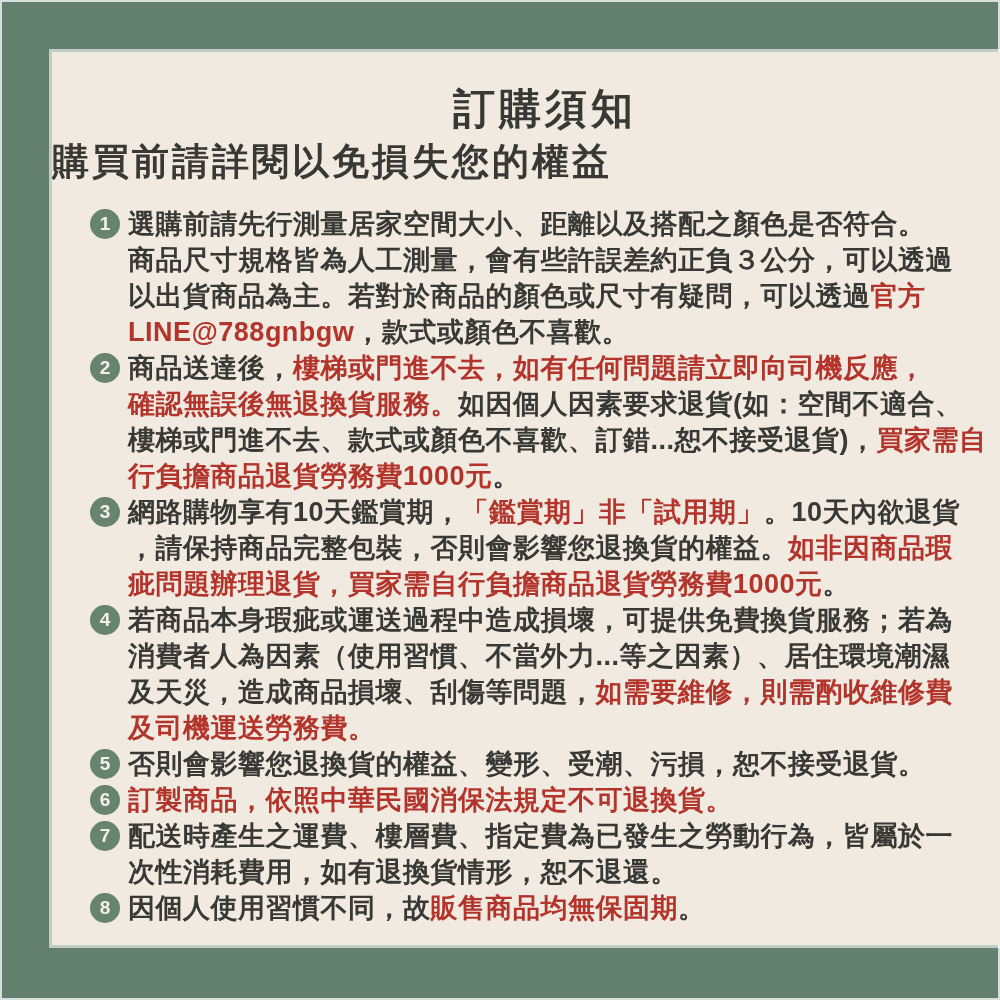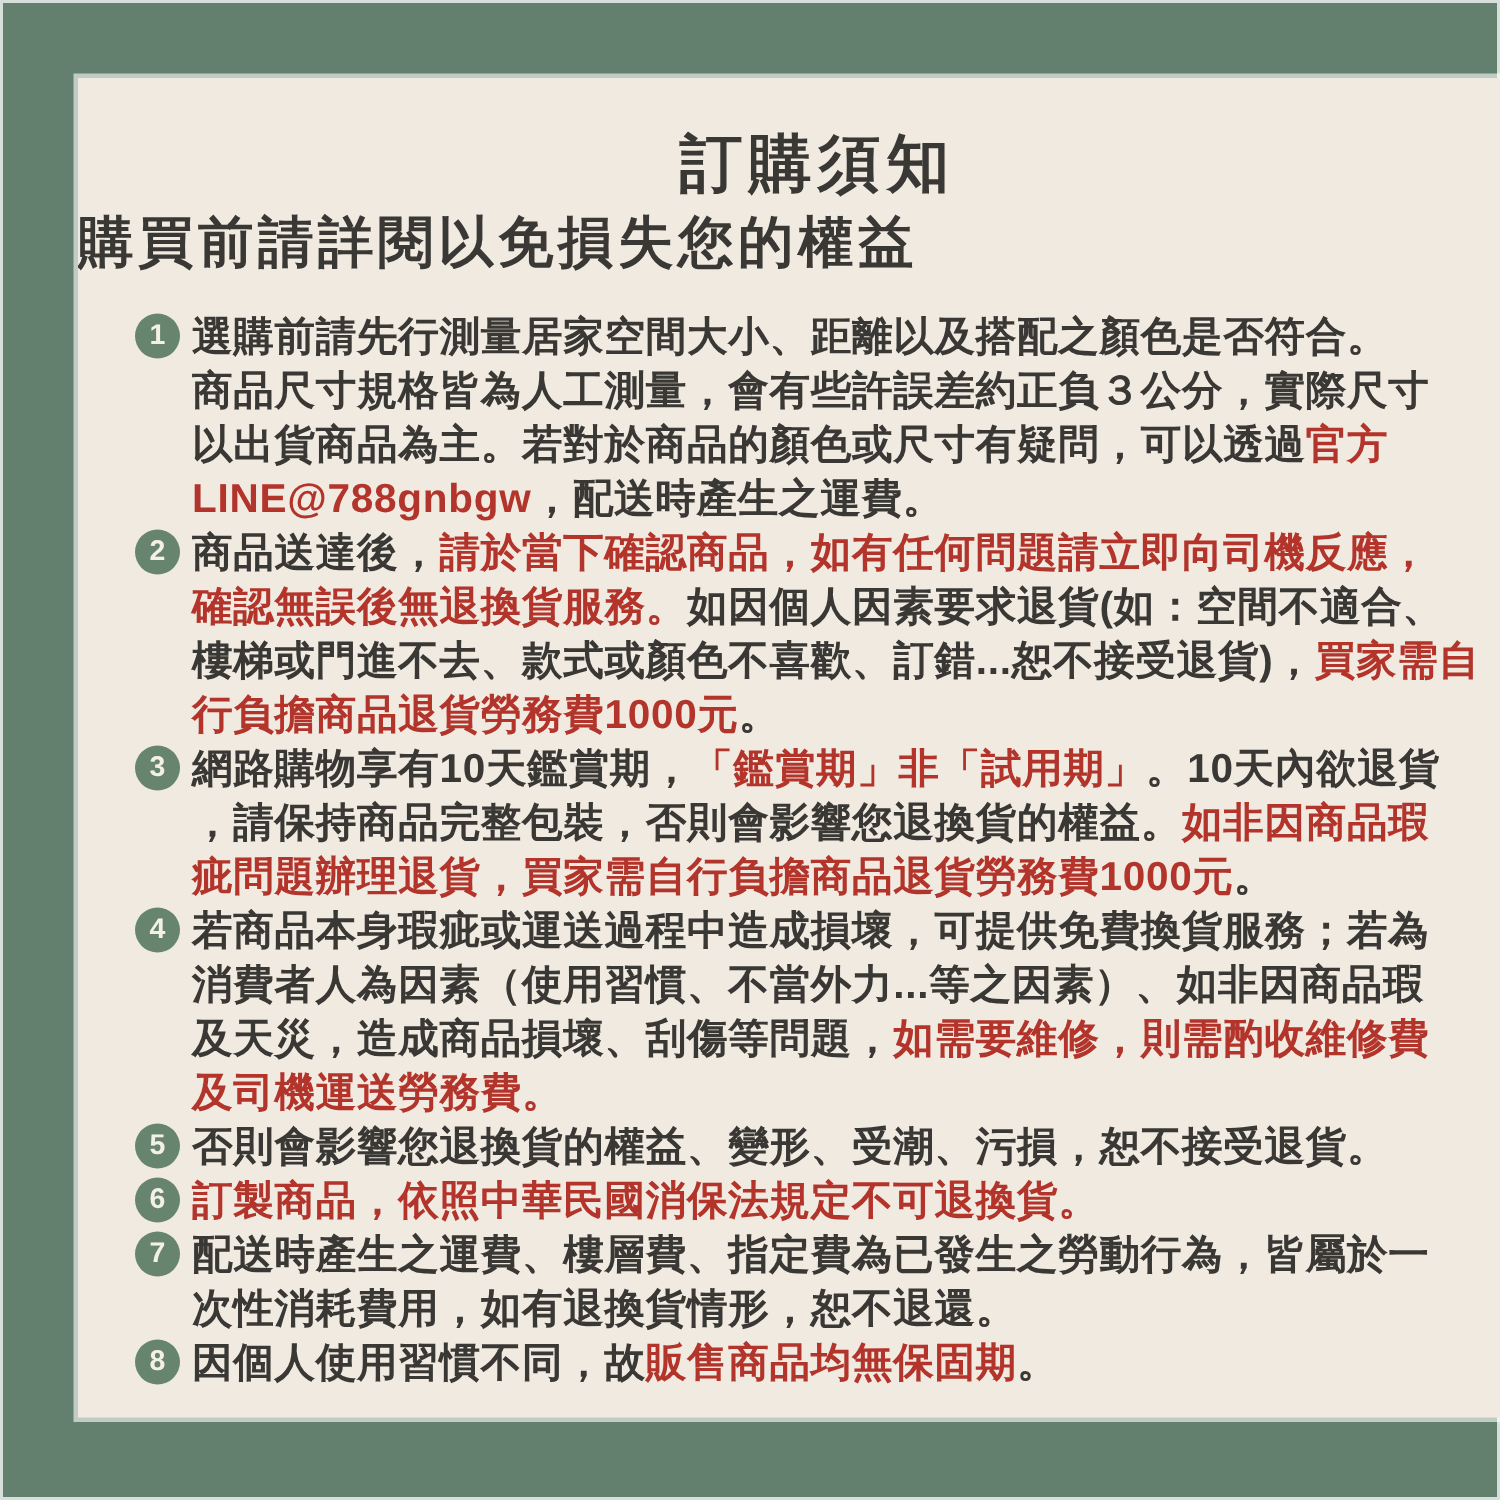"商品尺寸規格皆為人工測量，會有些許誤差約正負３公分，實際尺寸" span { text: 實際尺寸 -> 可以透過 }
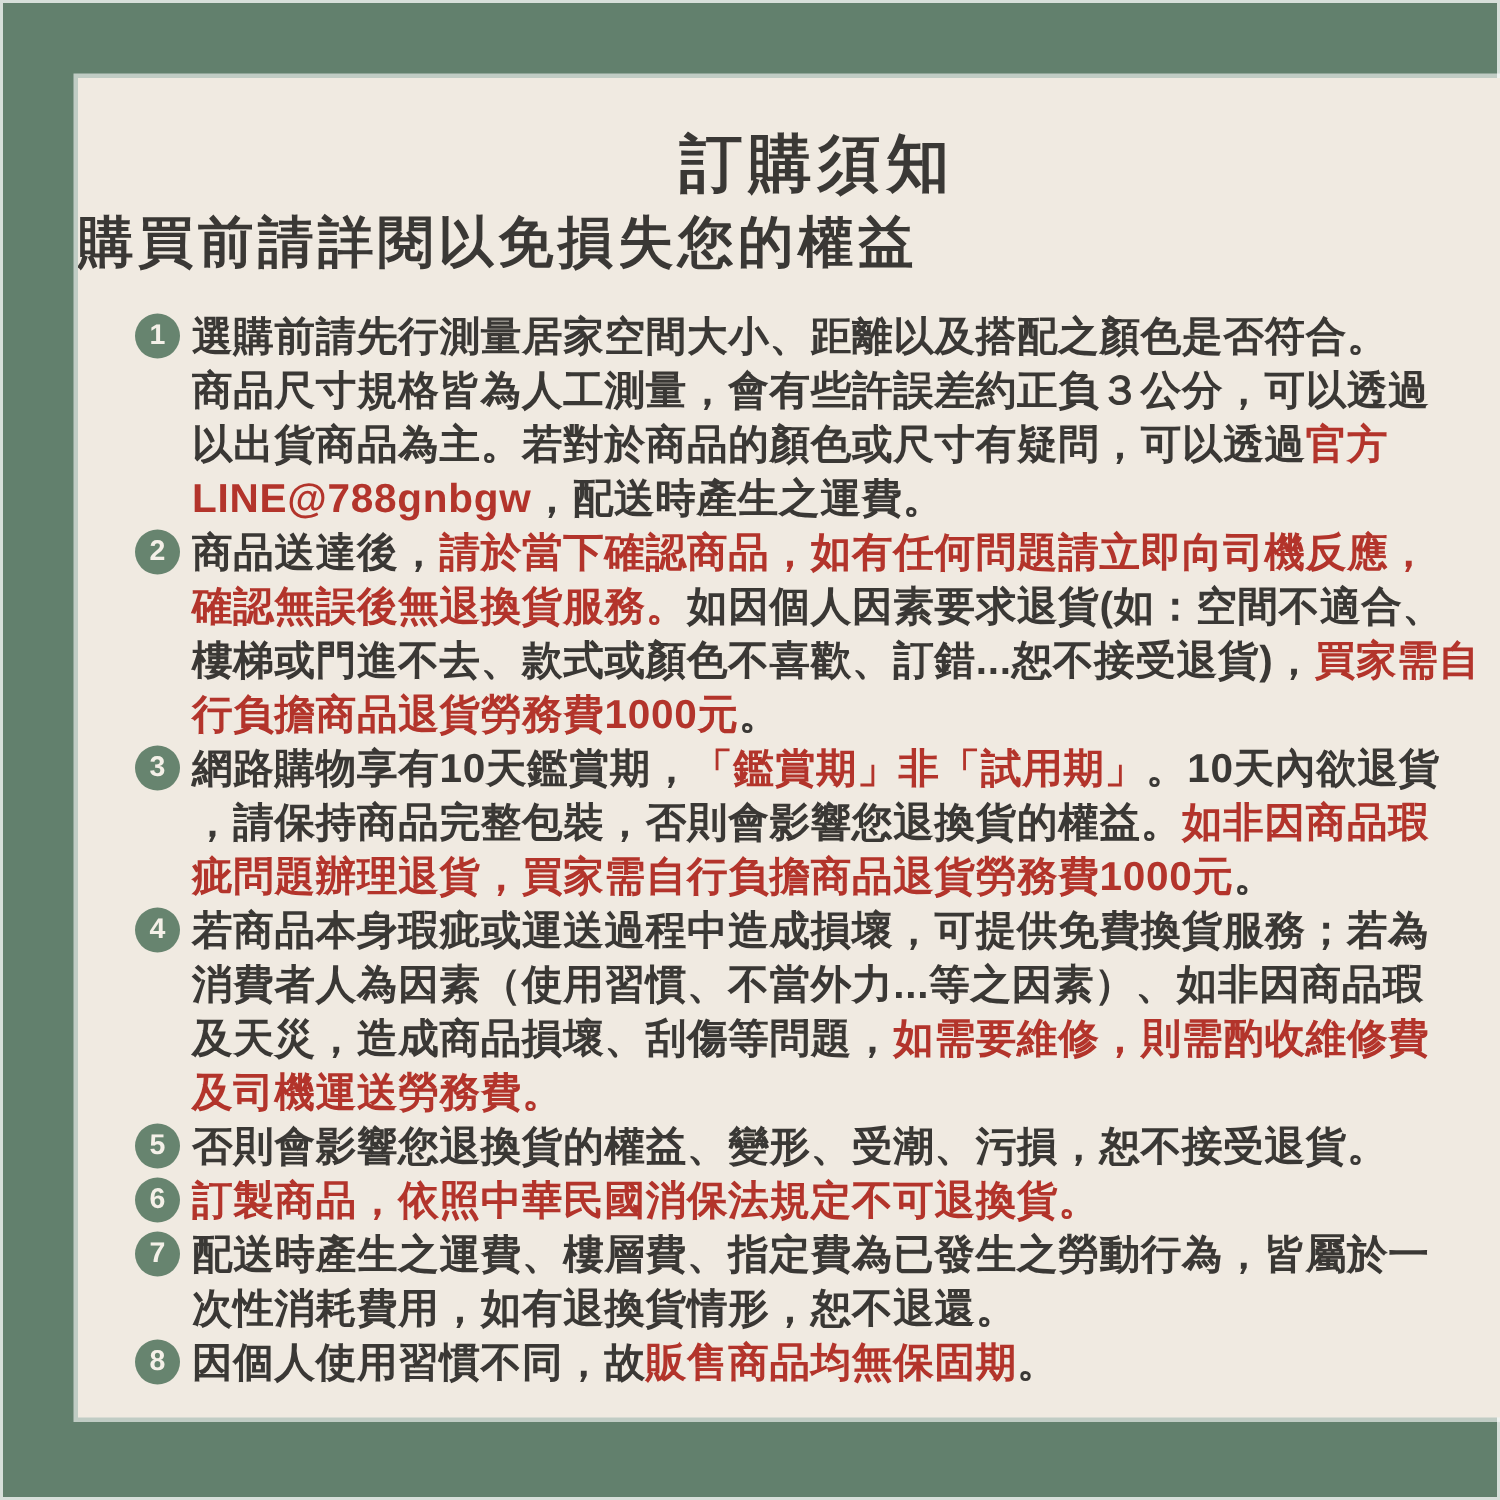"，配送時產生之運費。" span { text: 配送時產生之運費 -> 款式或顏色不喜歡 }
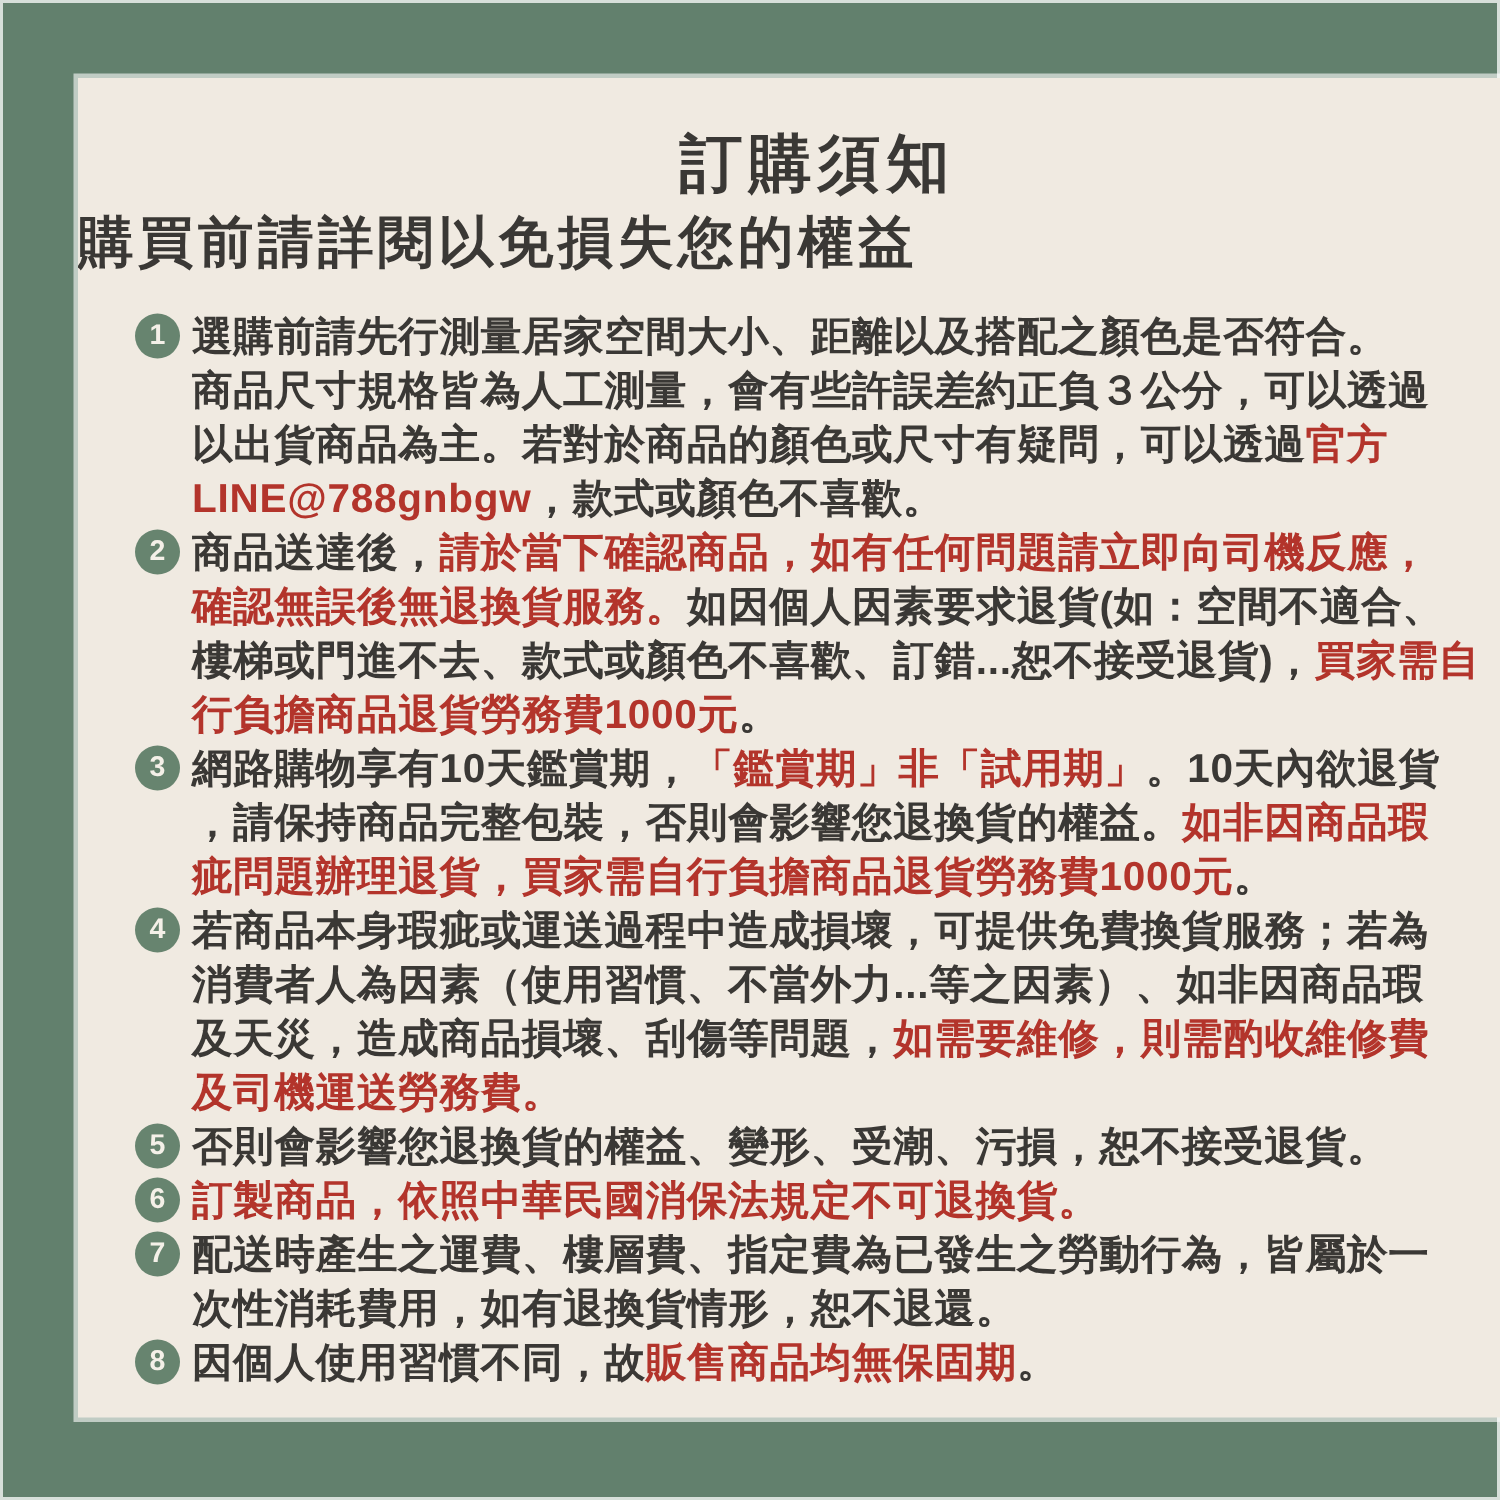"請於當下確認商品，如有任何問題請立即向司機反應，" span.red { text: 請於當下確認商品 -> 樓梯或門進不去 }
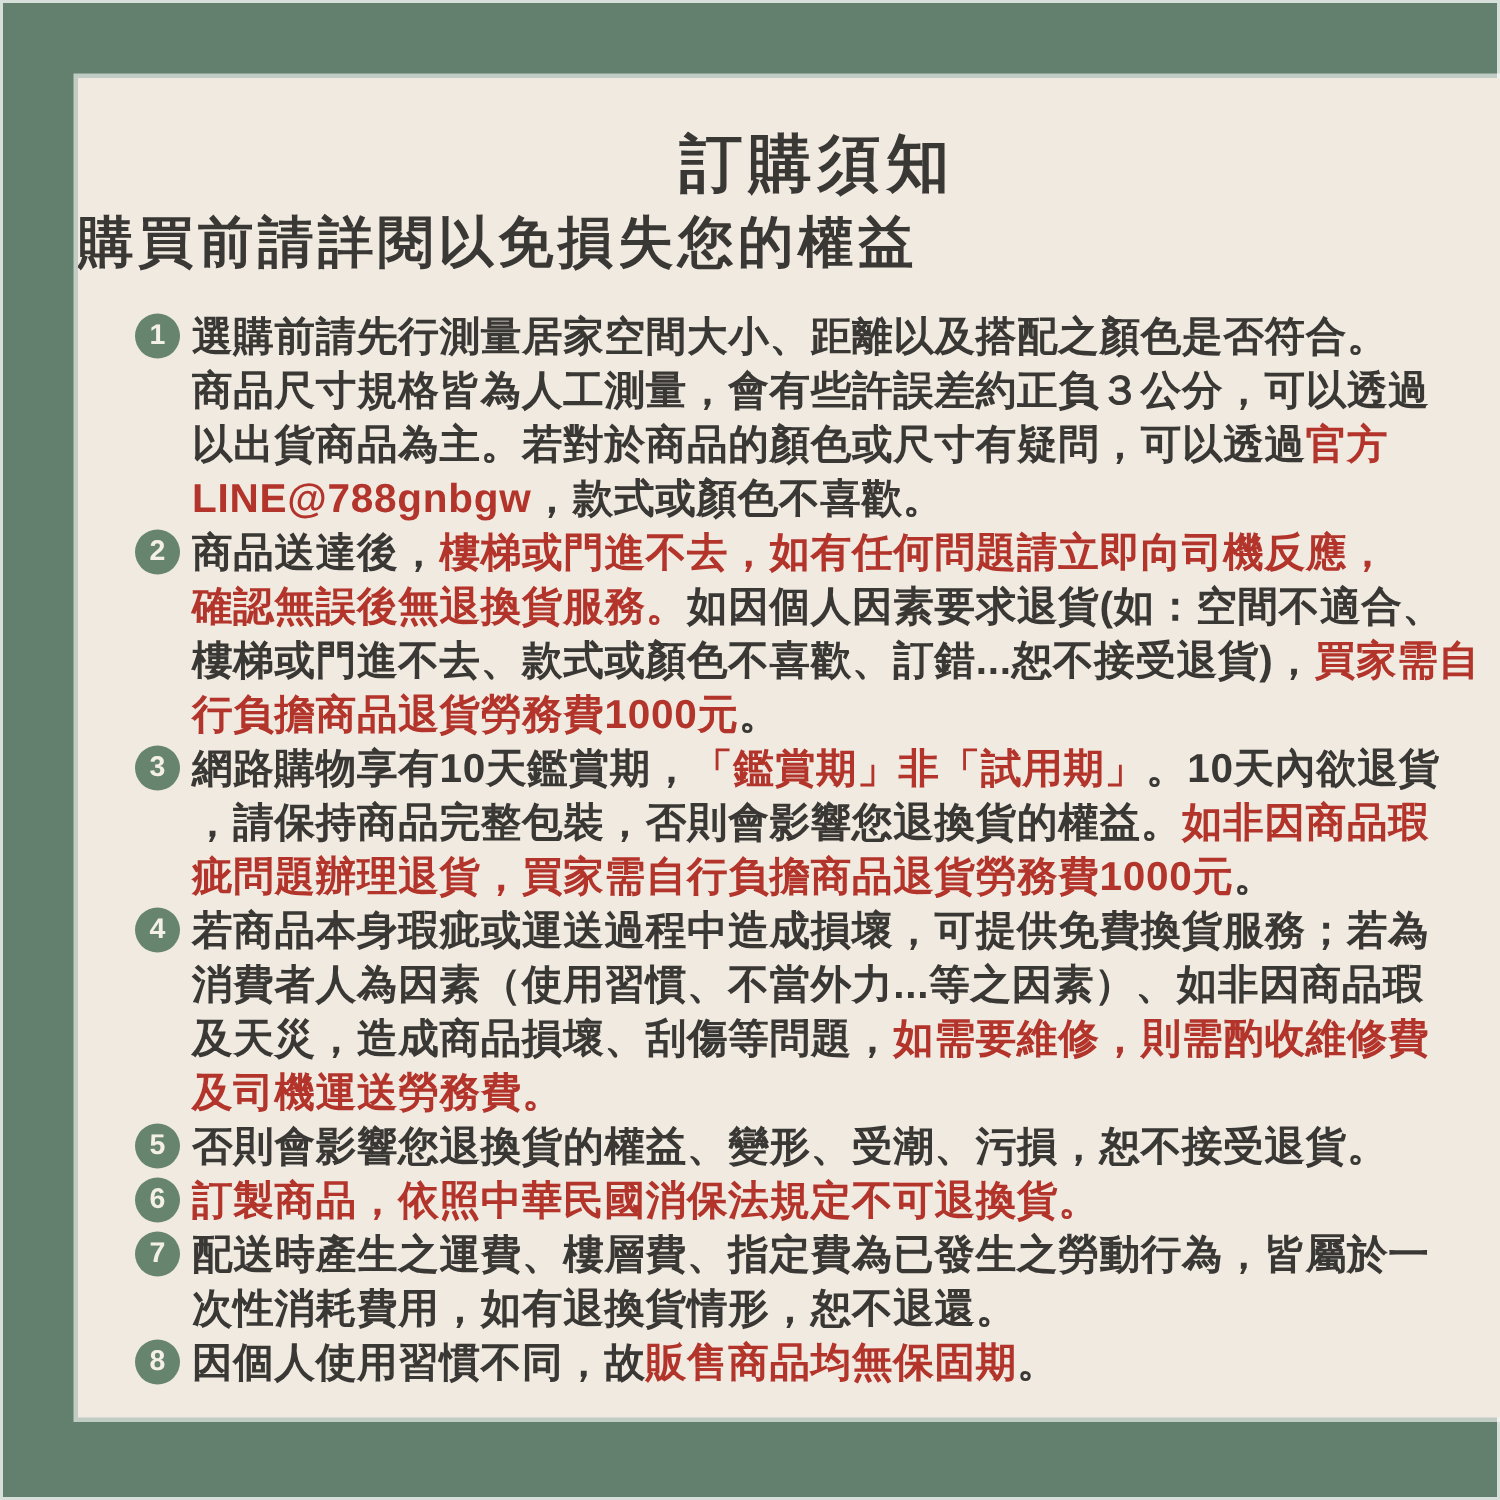"消費者人為因素（使用習慣、不當外力...等之因素）、如非因商品瑕" span { text: 如非因商品瑕 -> 居住環境潮濕 }
